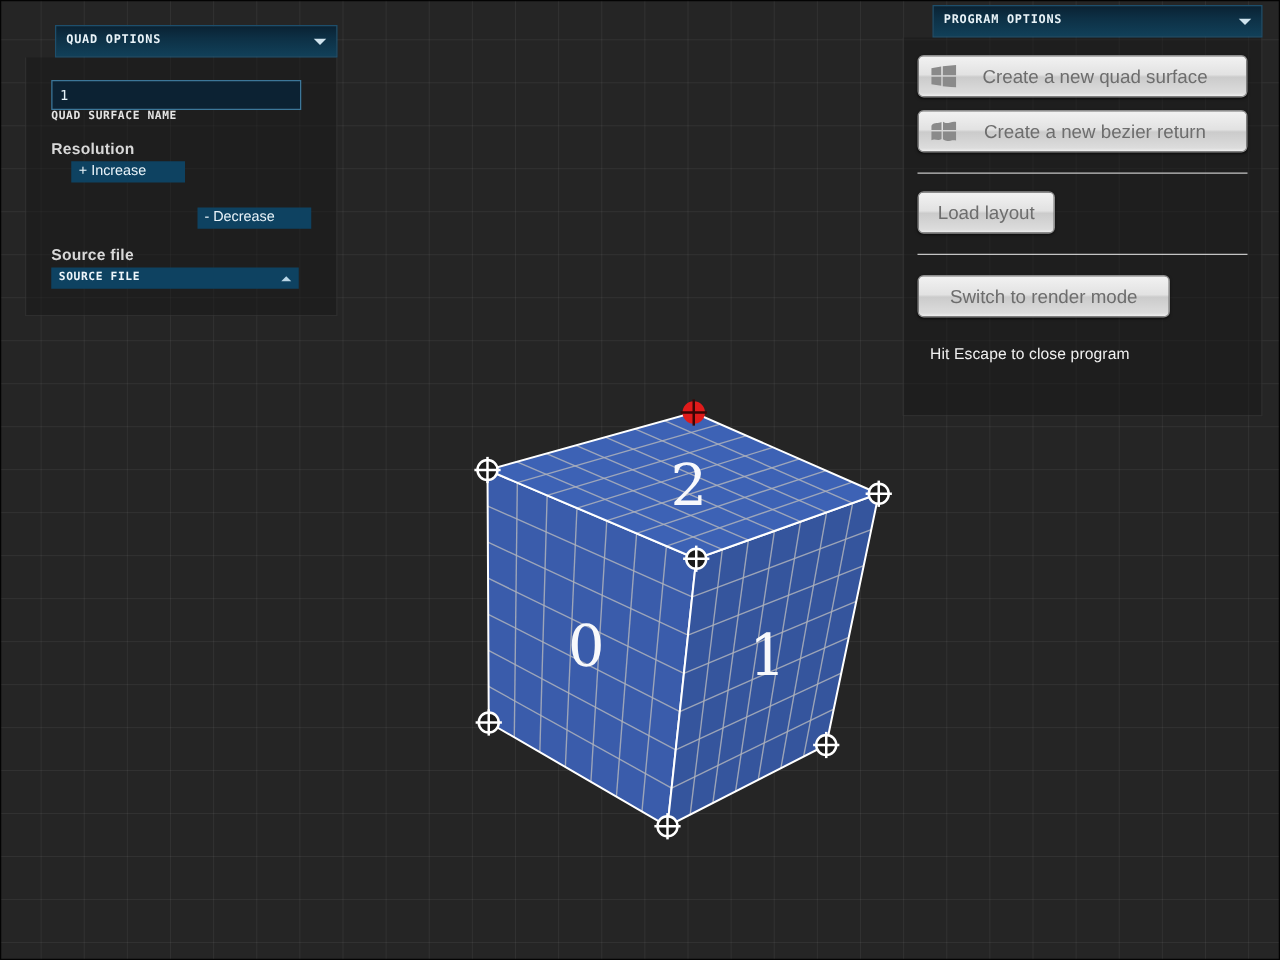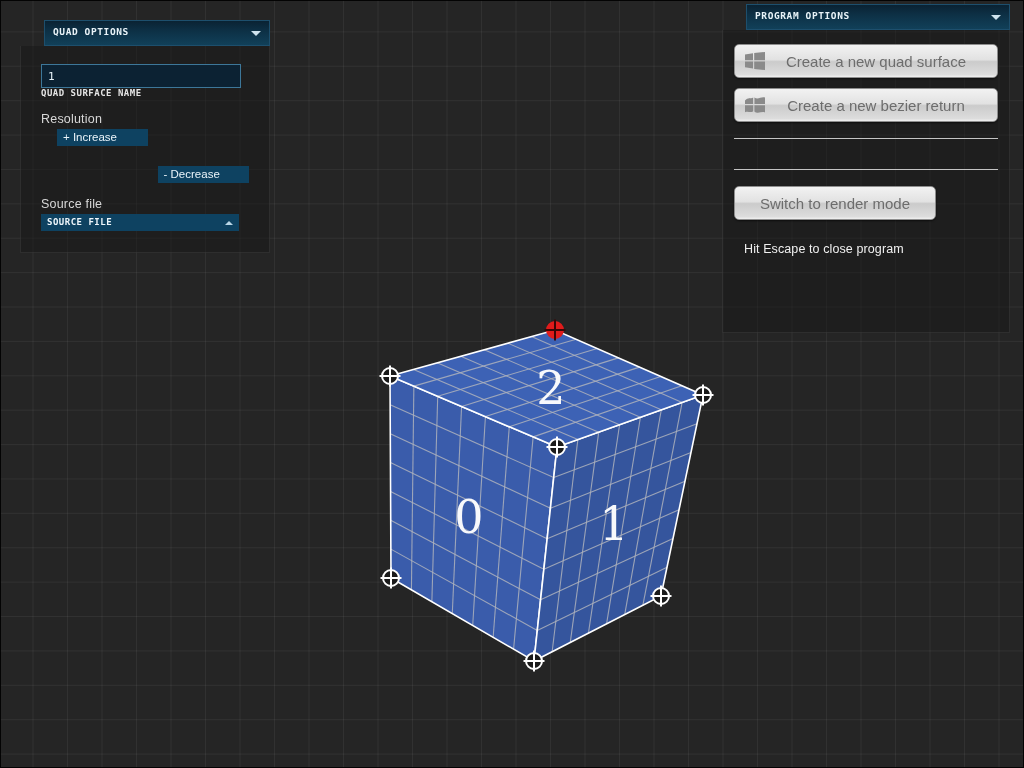"Resolution" .section-label { font-weight: normal -> bold }
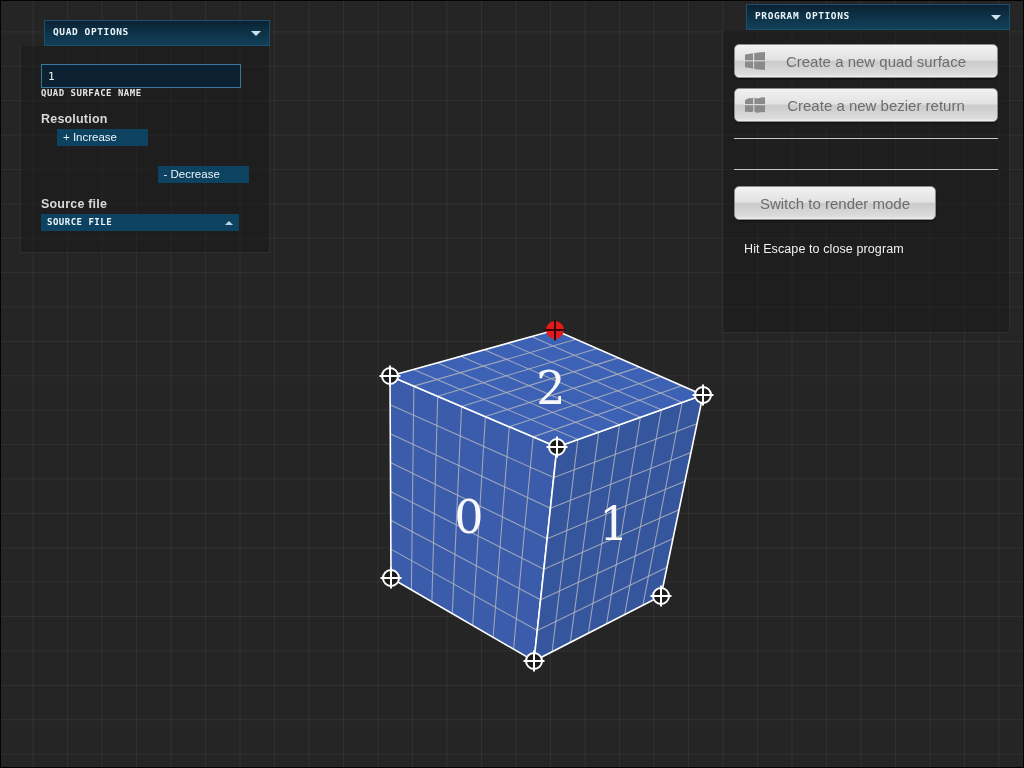"Load layout" button.silver-btn { html: none -> <button> <span>Load layout</span> </button> }
